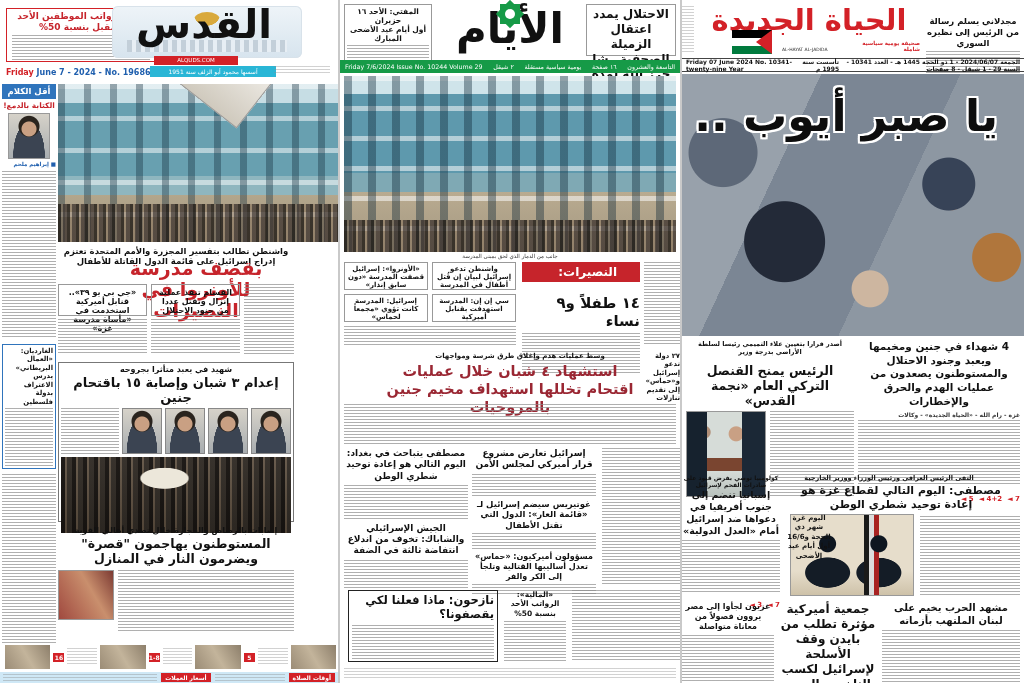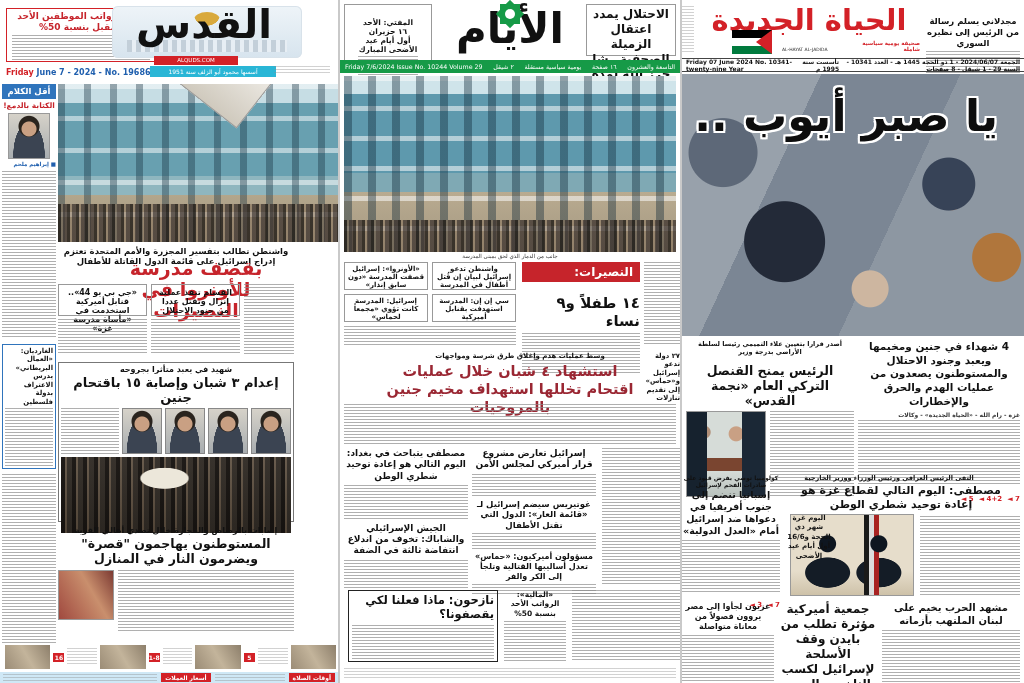"المفتي: الأحد ١٦ حزيران" div.abs { padding: 13px -> 2px }
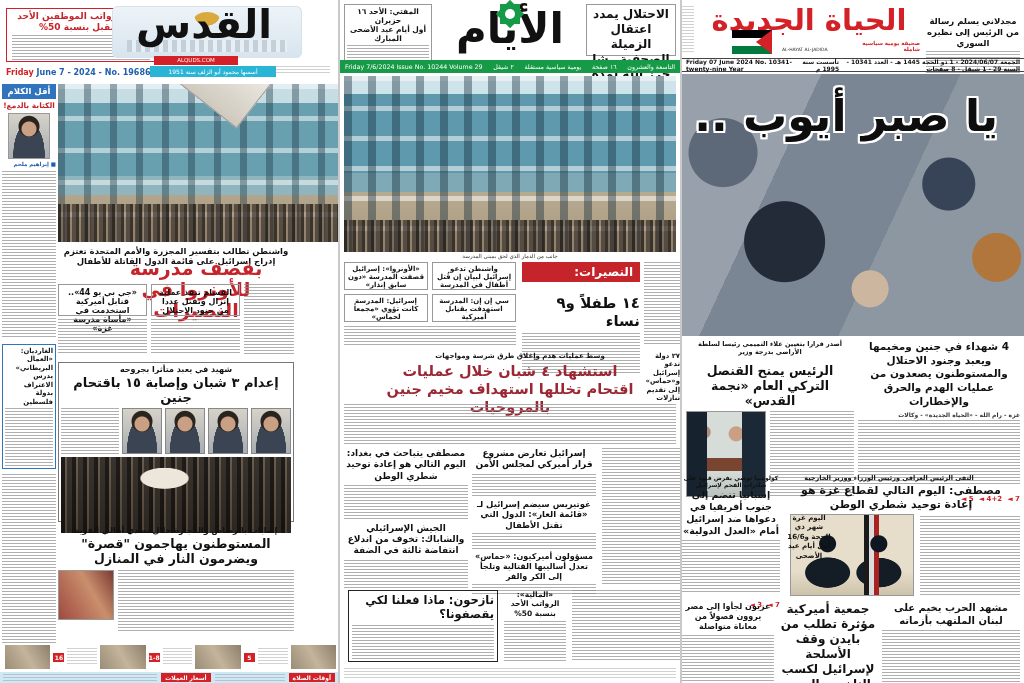"النصيرات:" div.b { padding-right: 7px -> 23px }
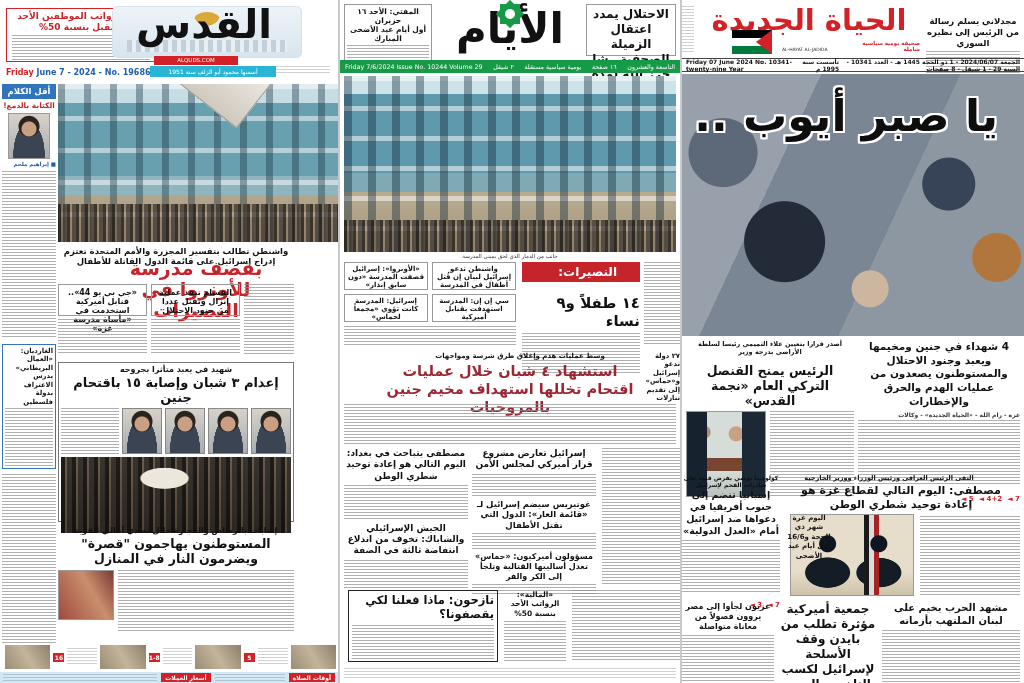"«جي بي يو 44».. قنابل" div.bx { text: 44 -> ٣٩ }
